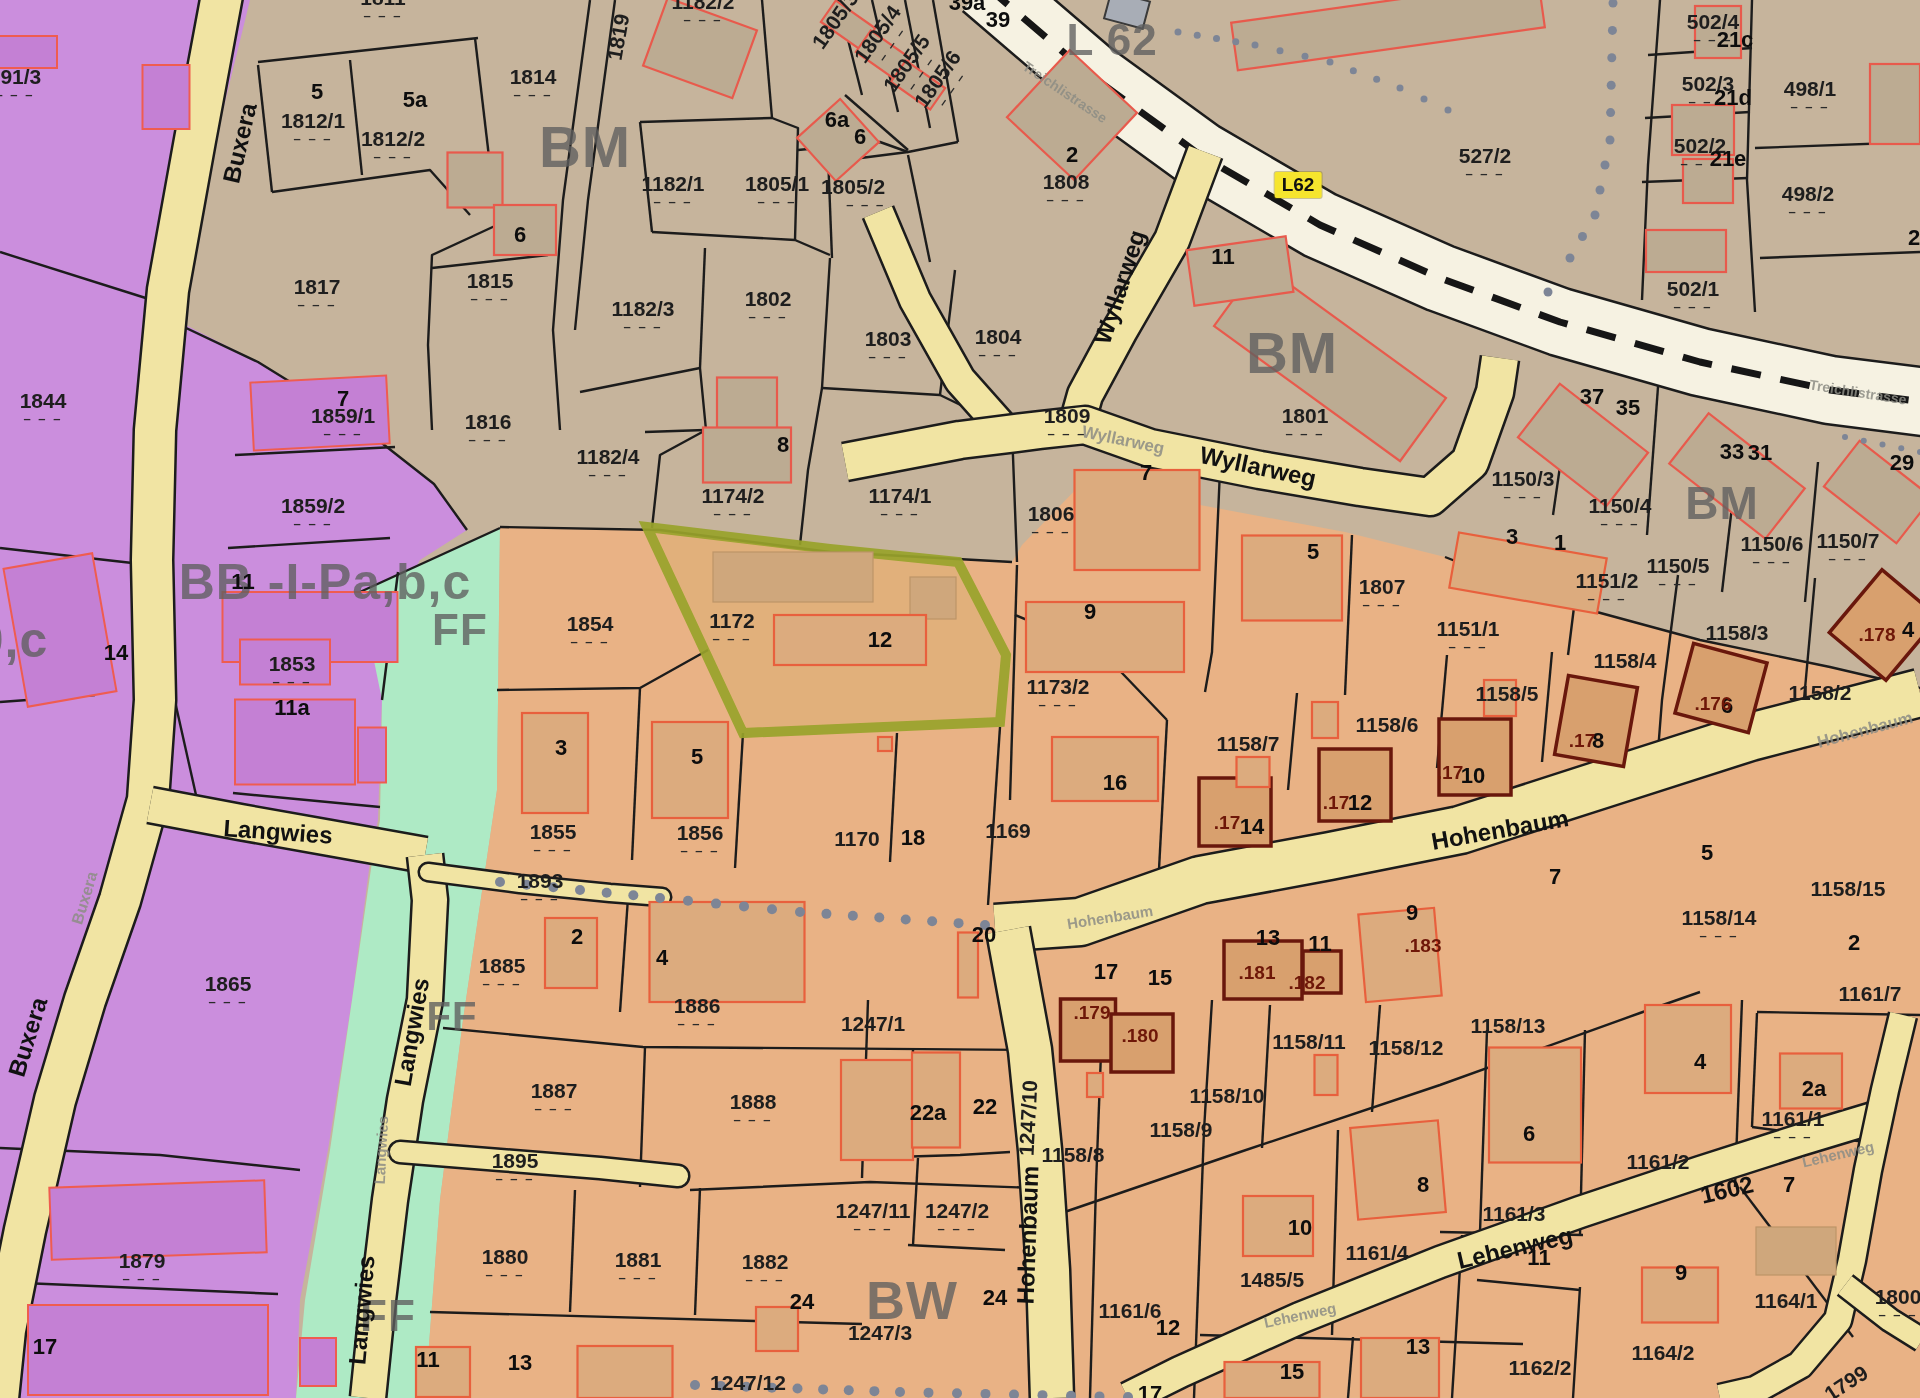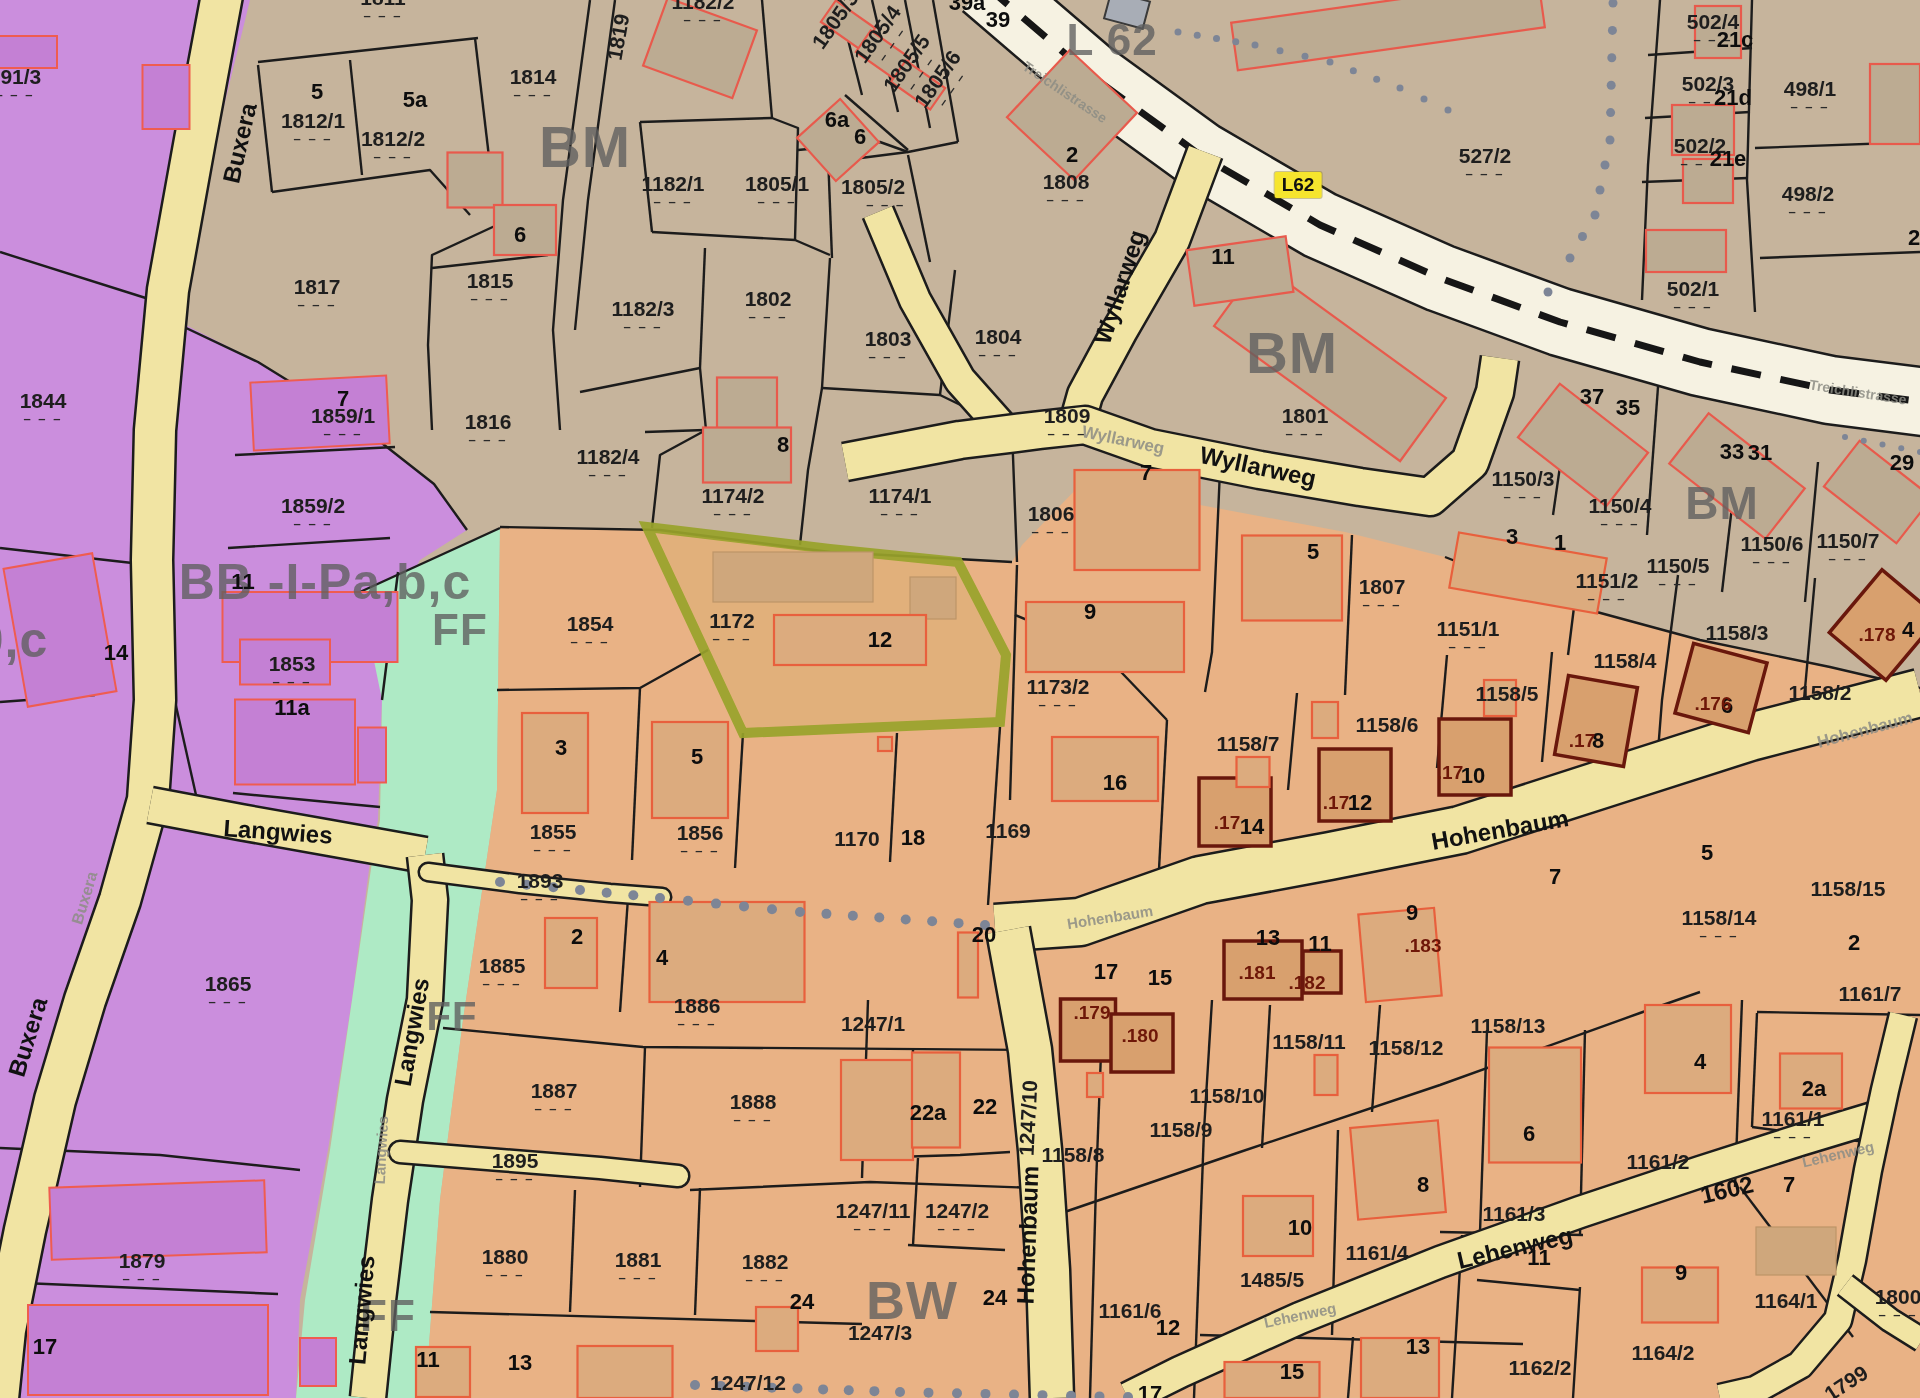"1805/2" div.lab { left: 873px -> 853px }
